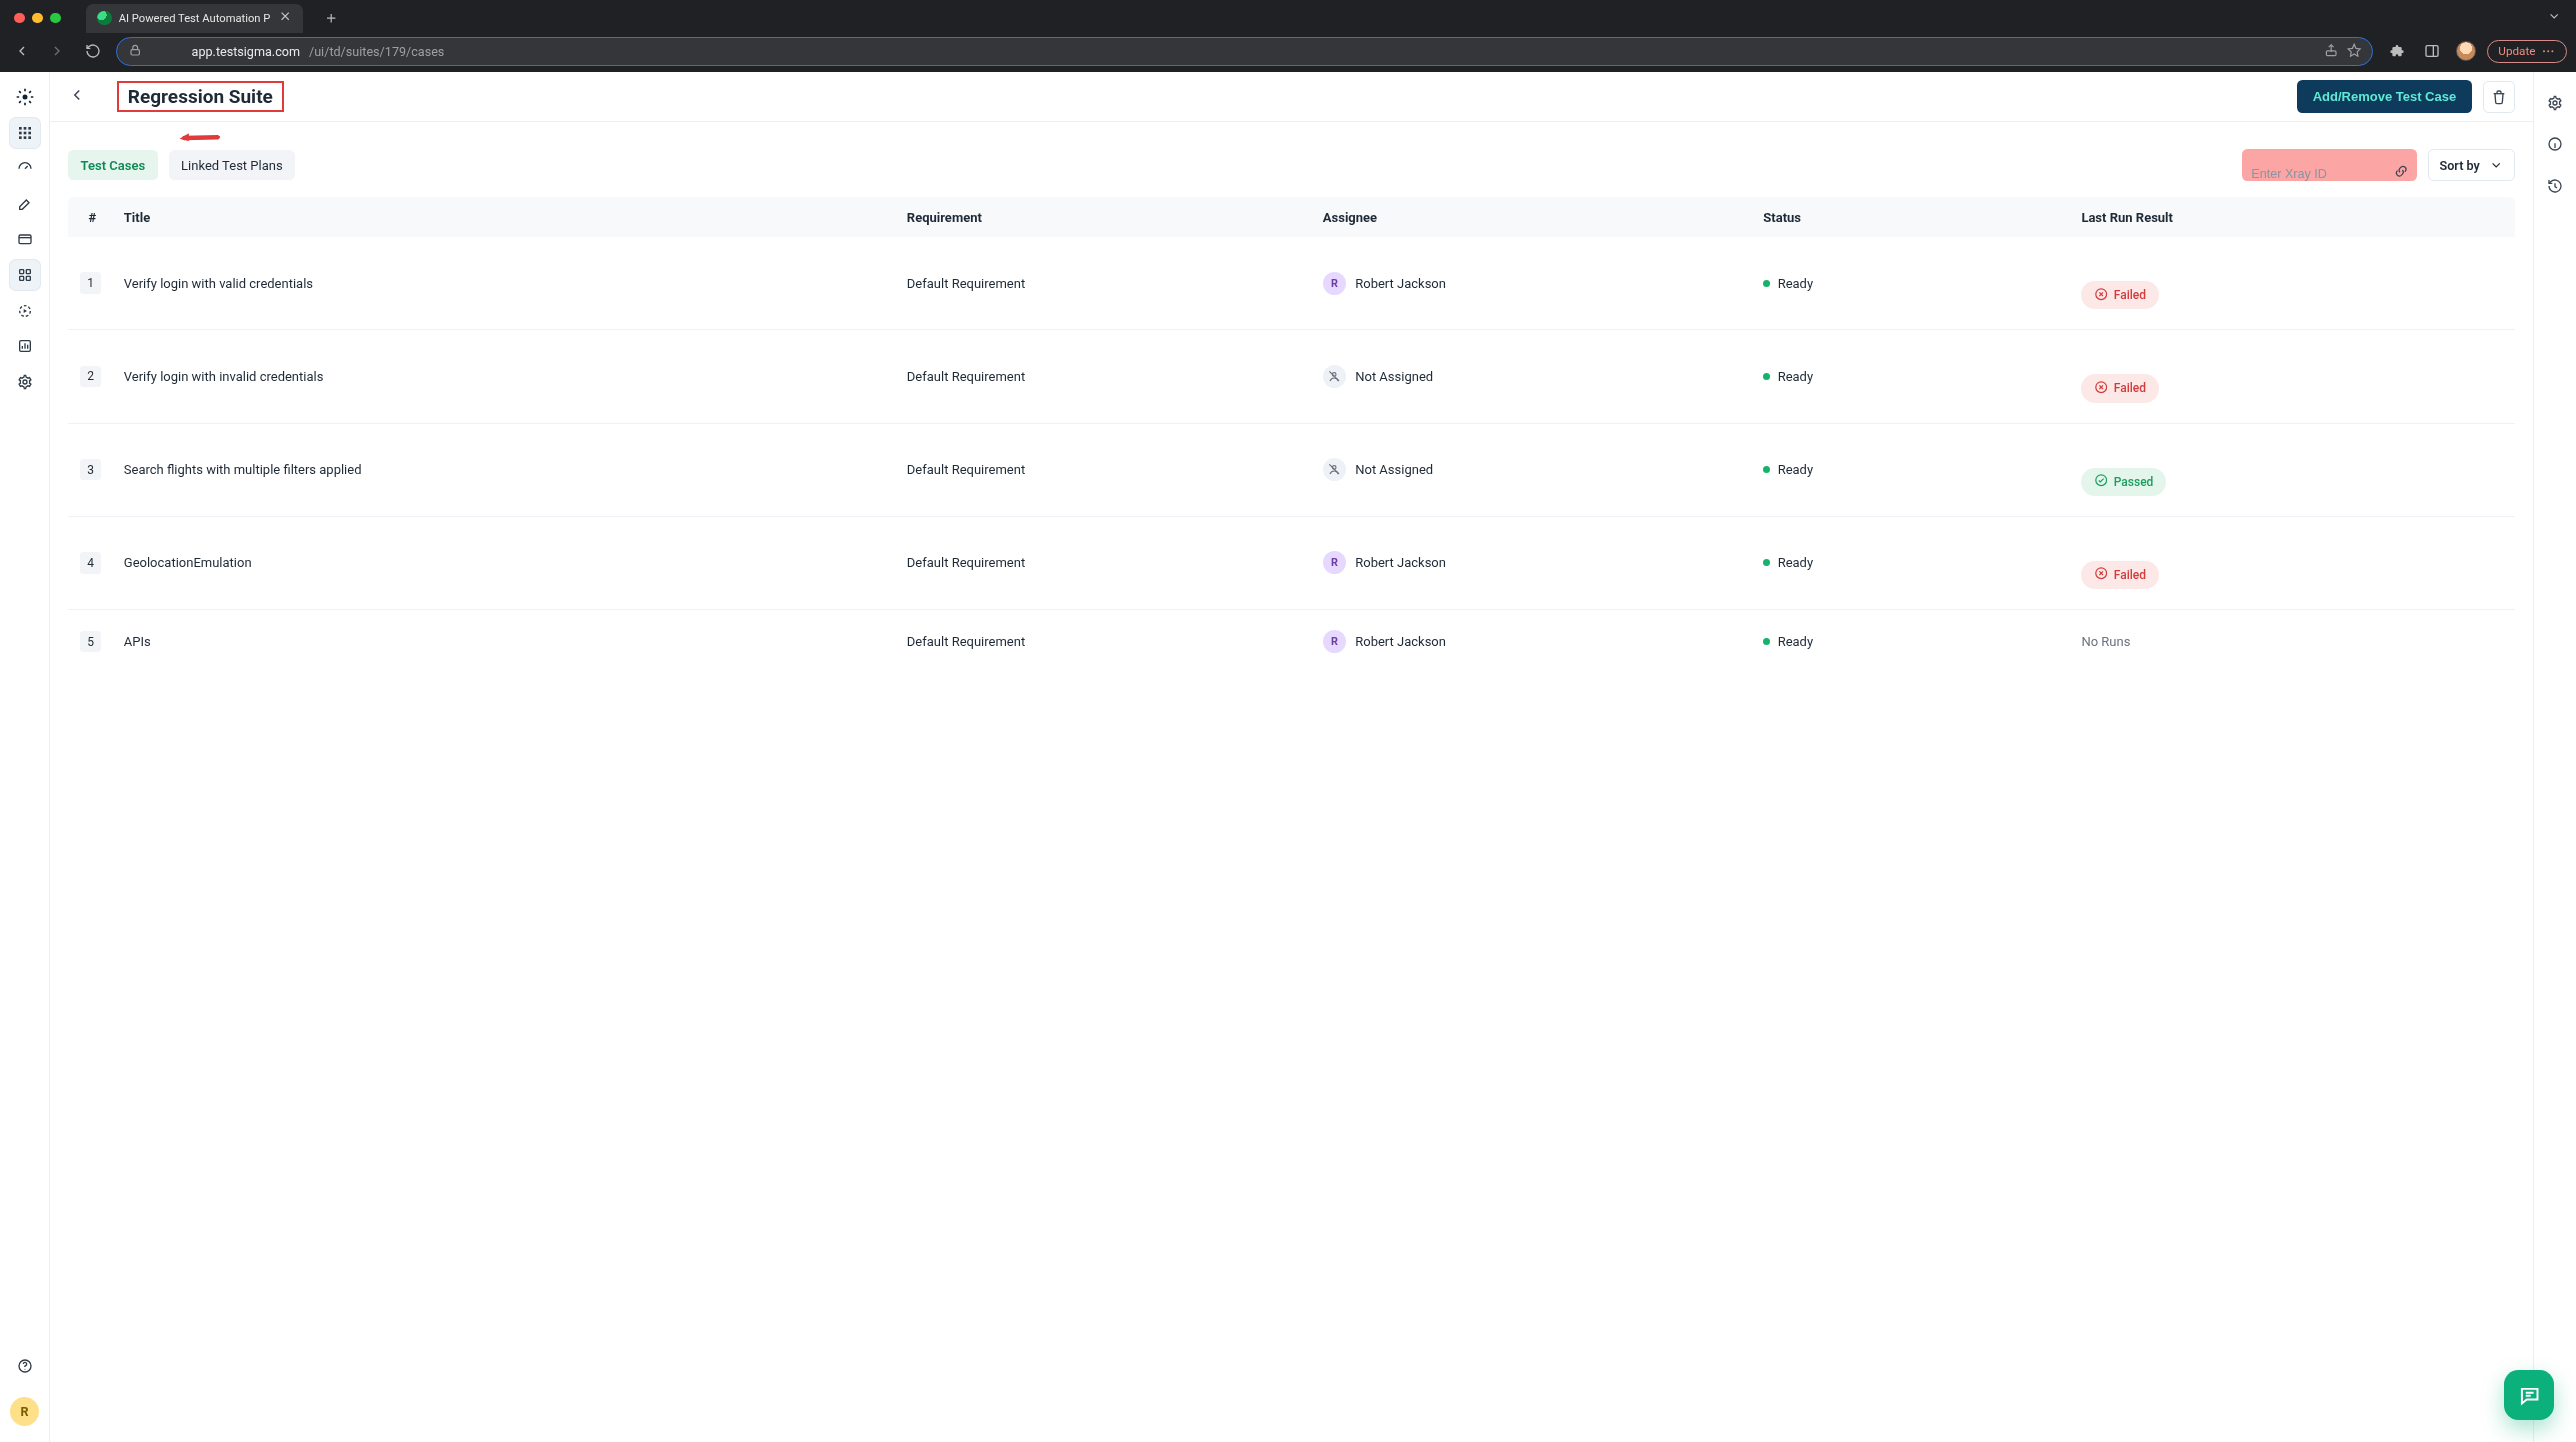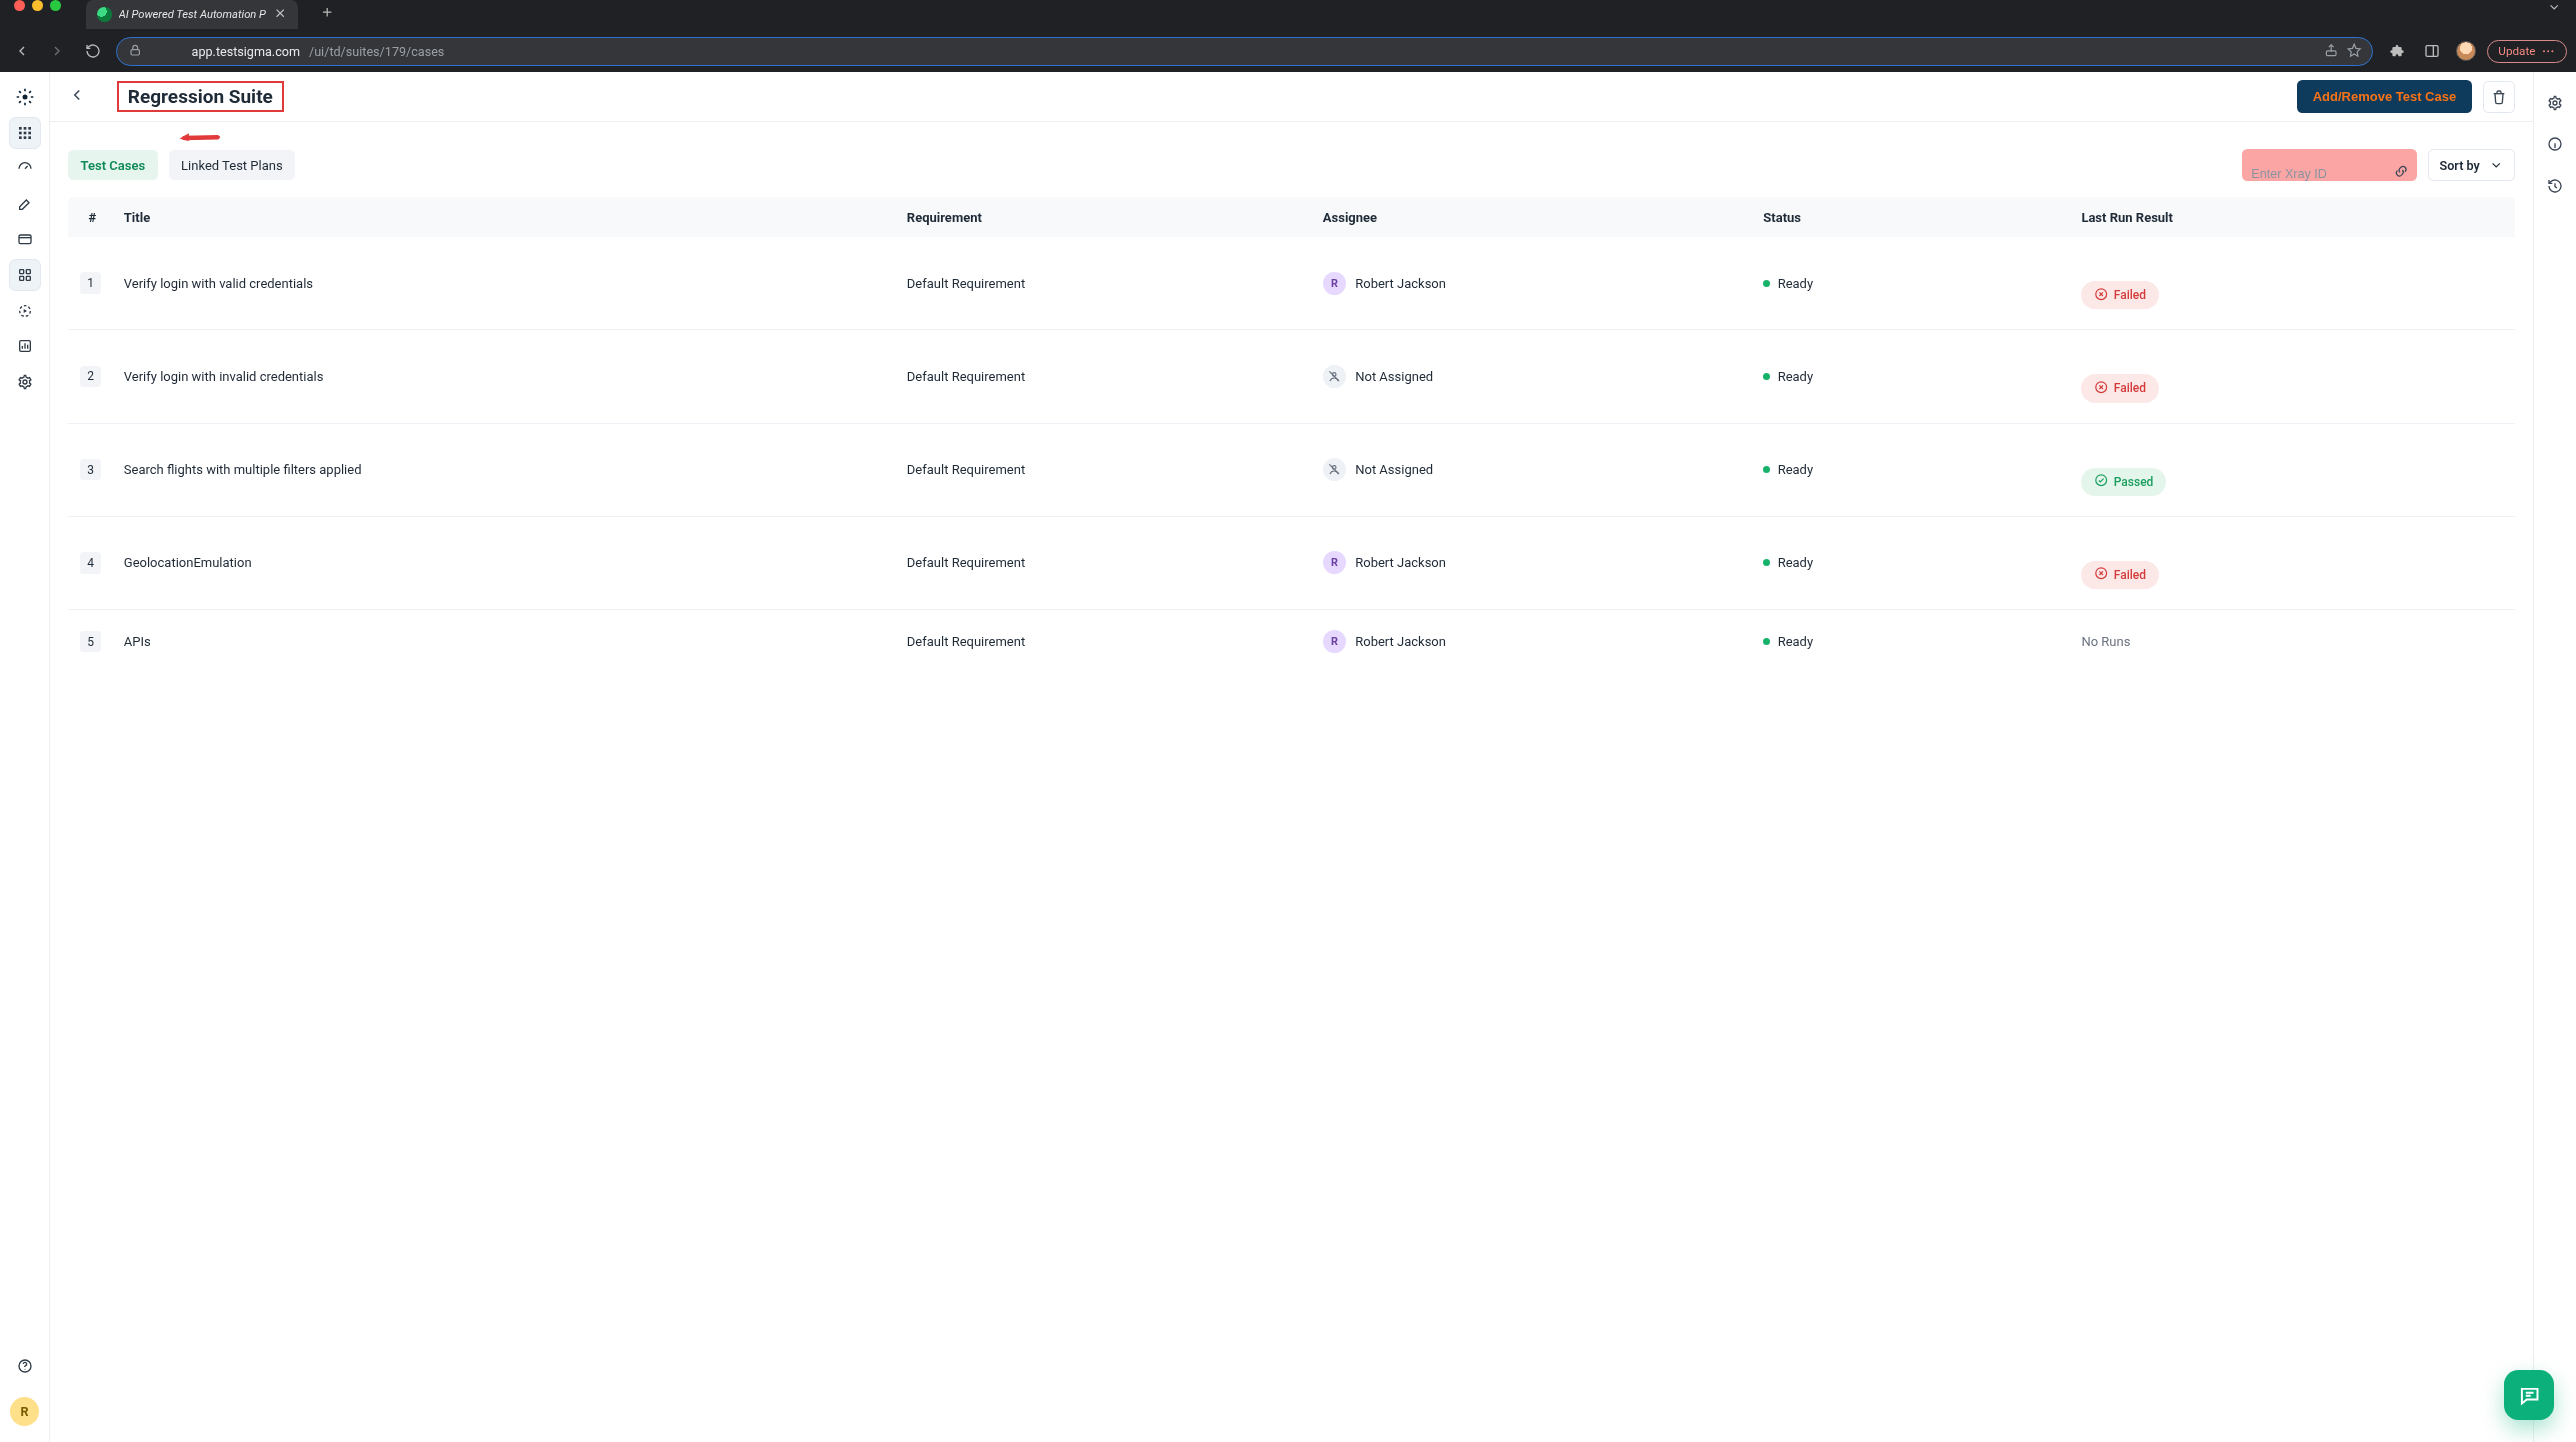"AI Powered Test Automation P" .mac-titlebar { align-items: flex-start -> center; font-style: italic -> none }
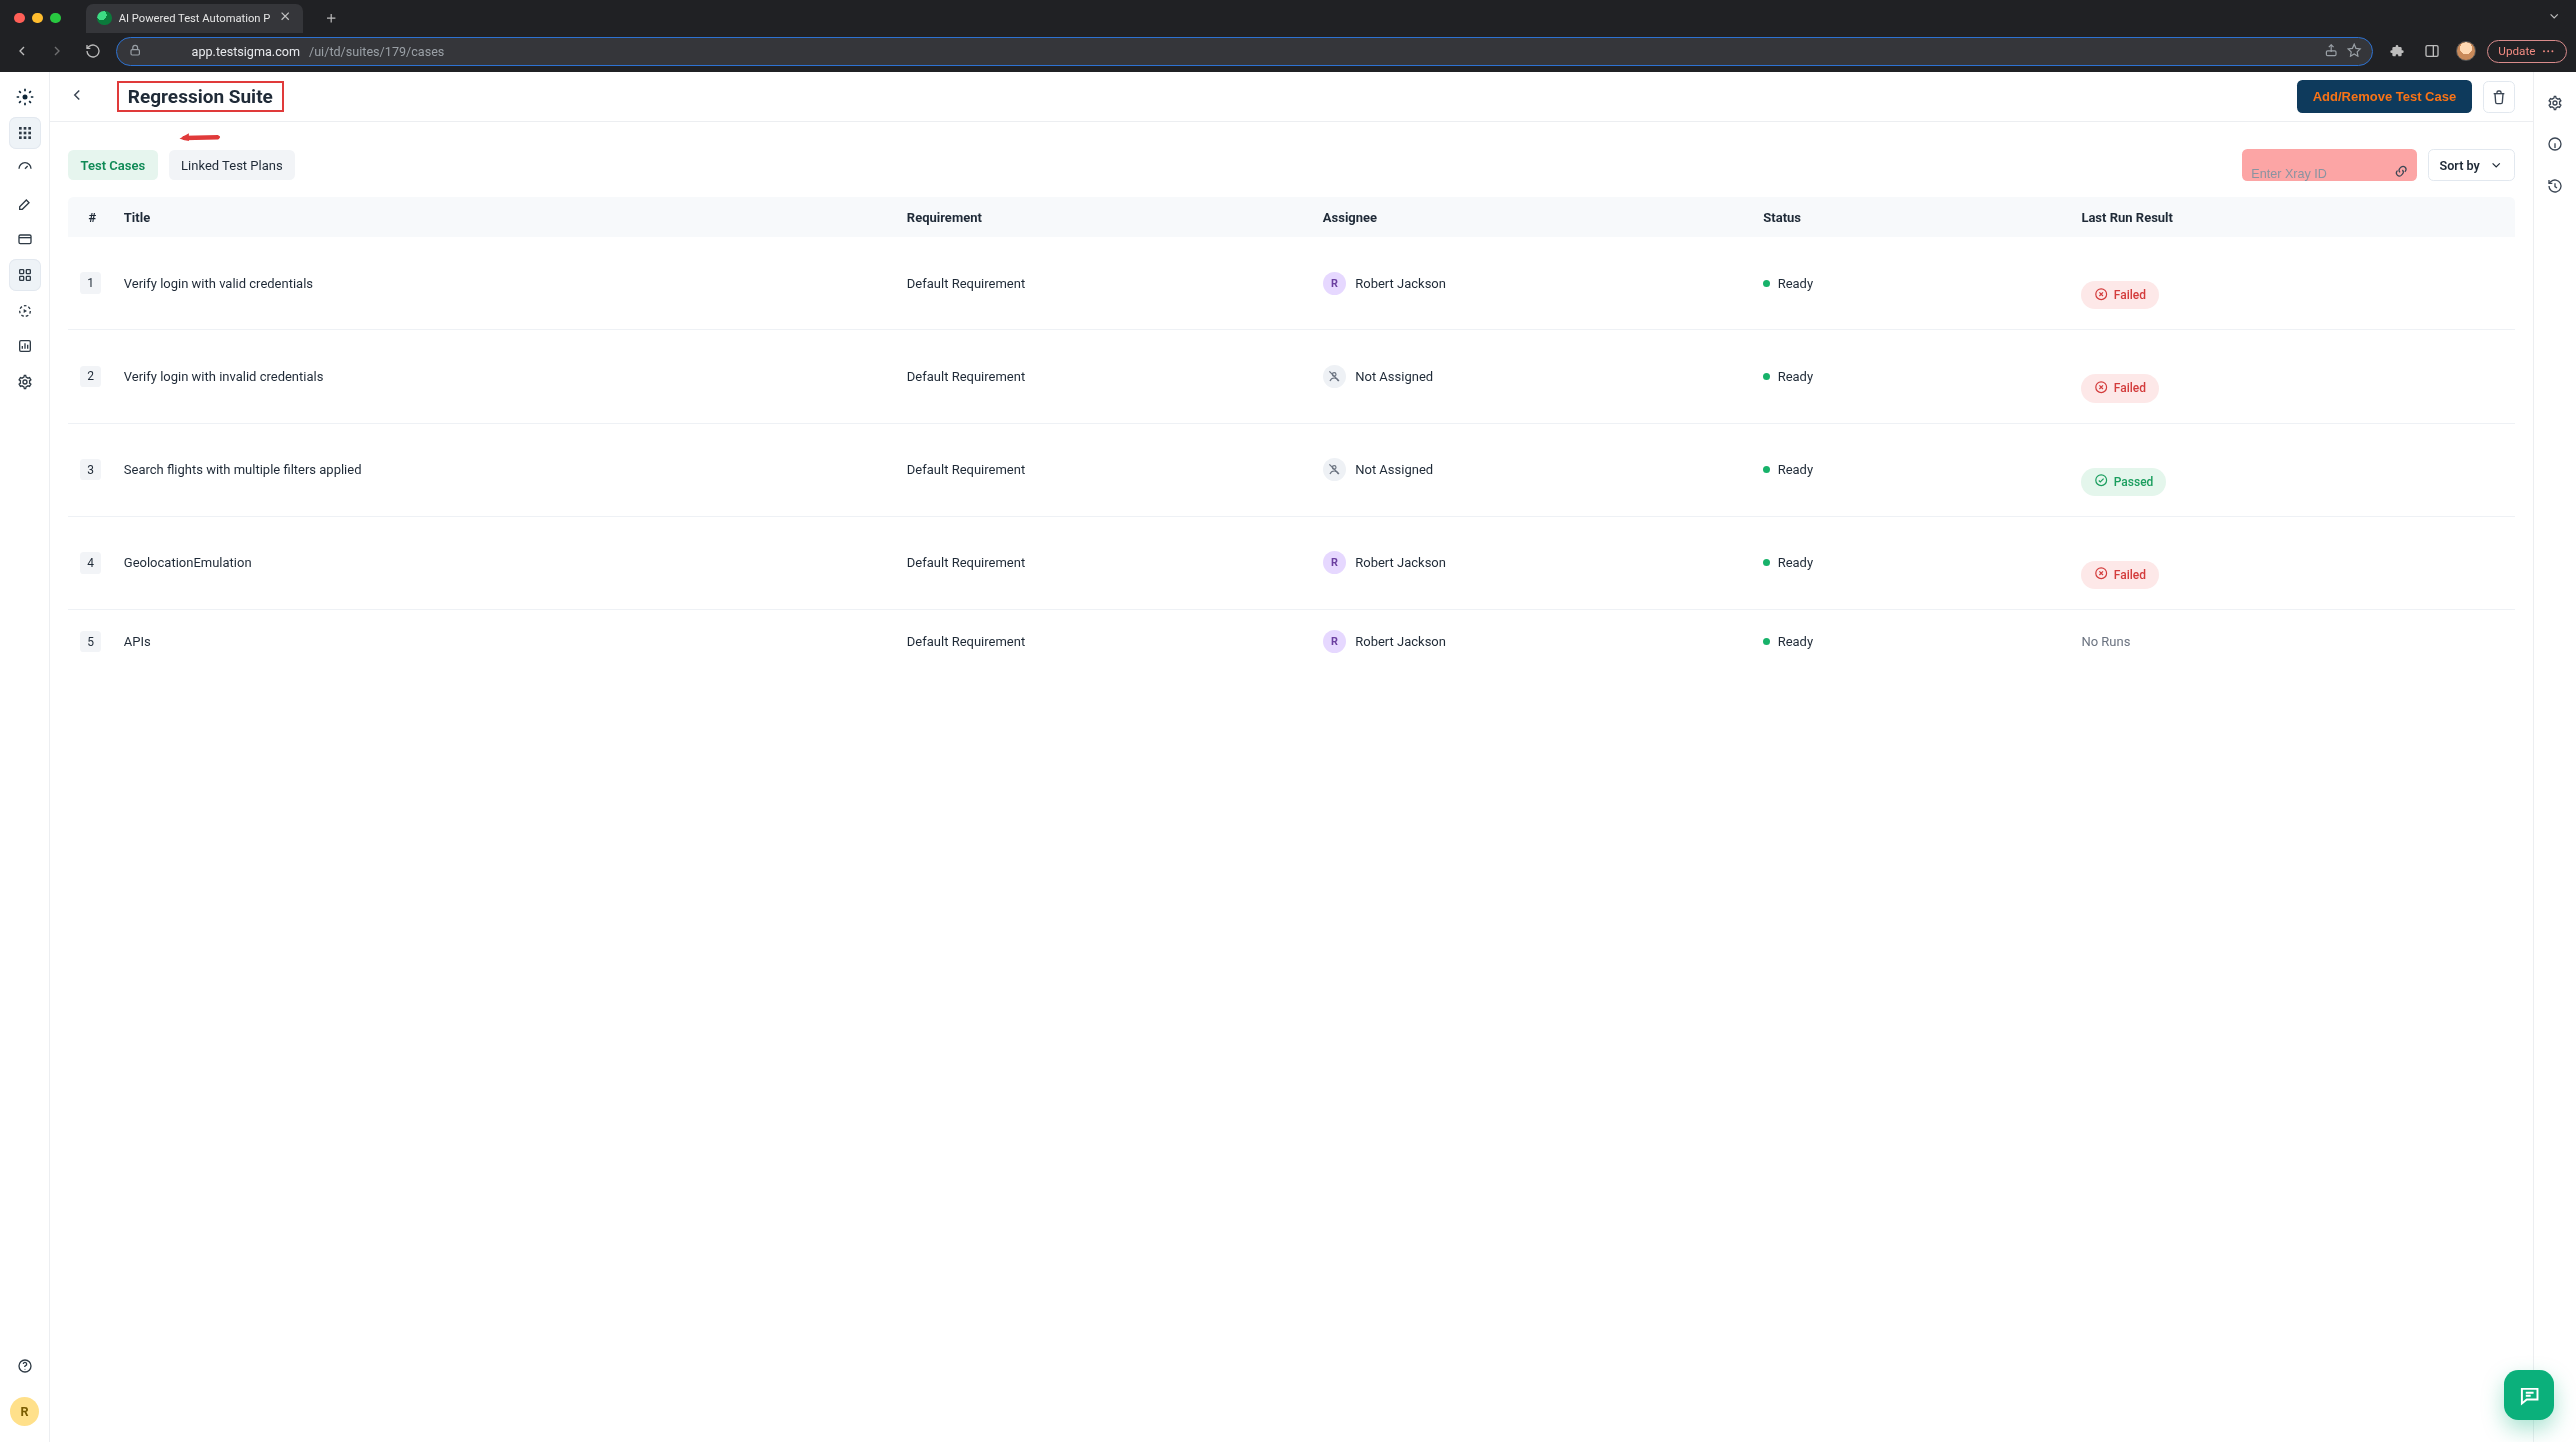"Add/Remove Test Case" .primary-btn { color: #f97316 -> #5eead4 }
